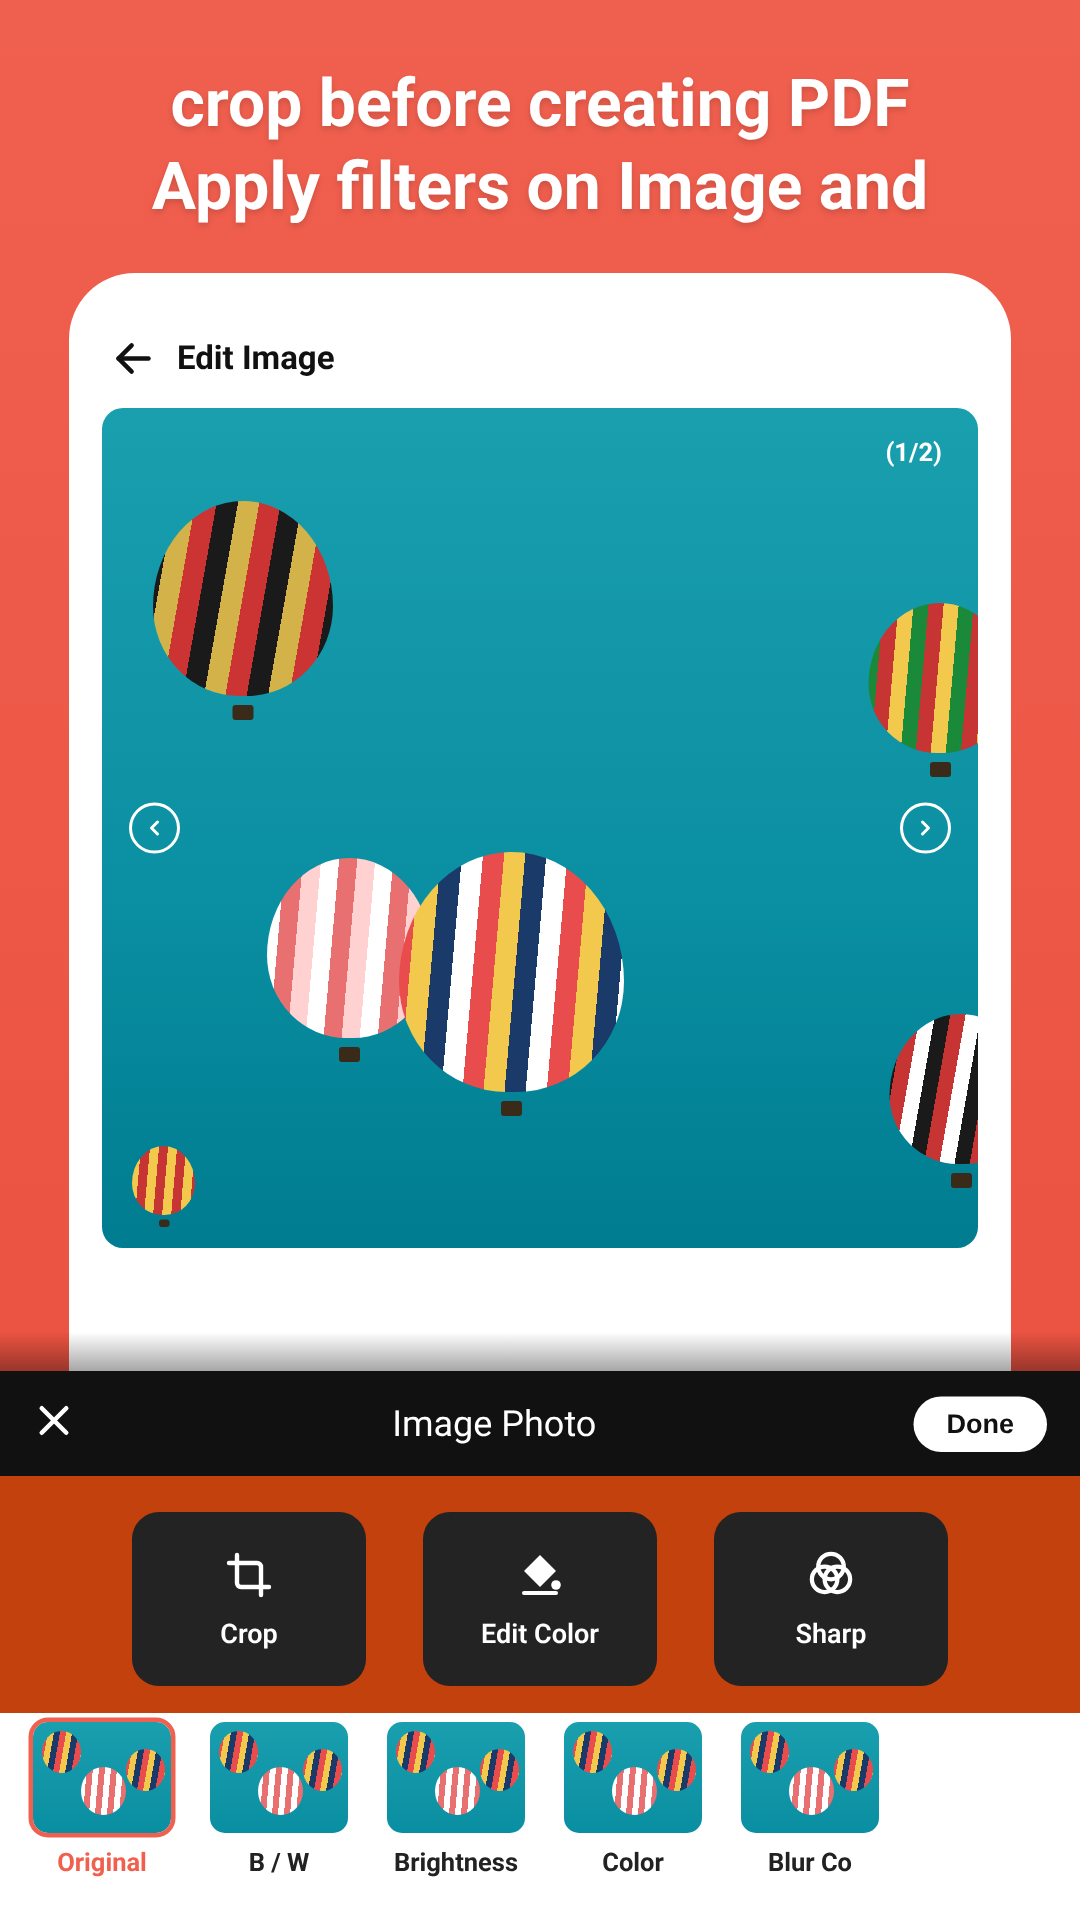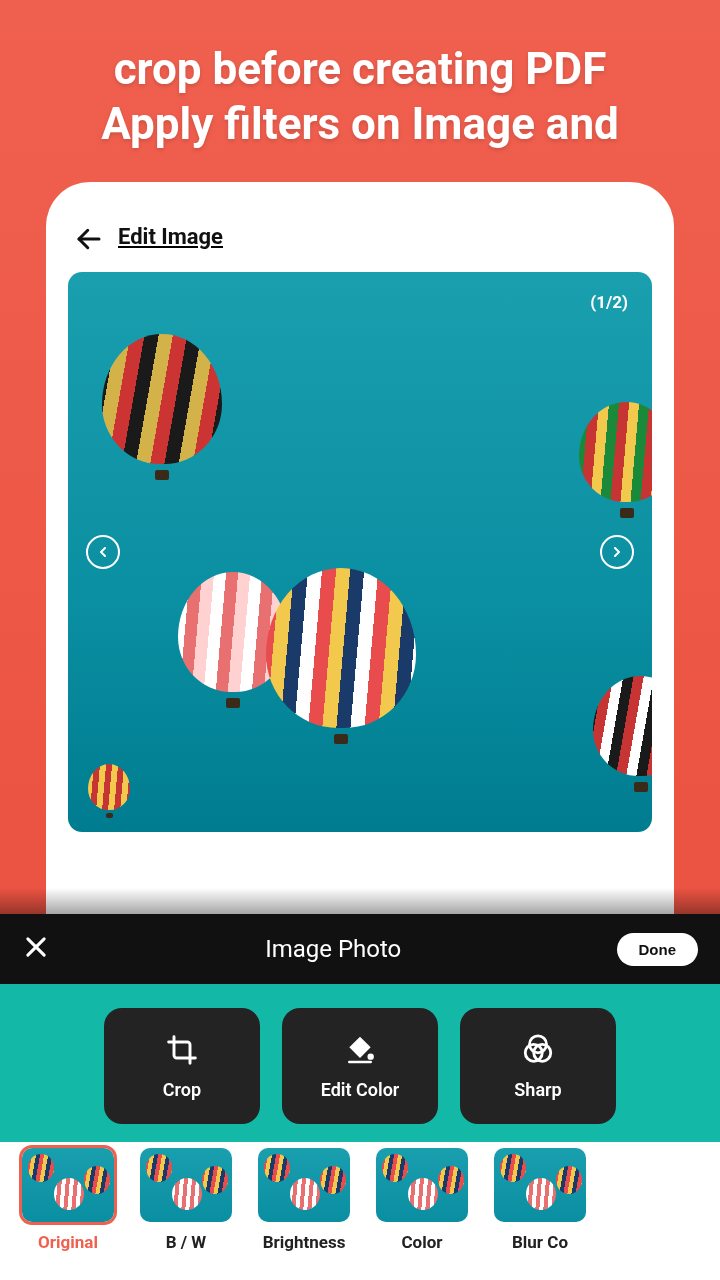"Edit Image" .topbar { align-items: none -> center; text-decoration: underline -> none }
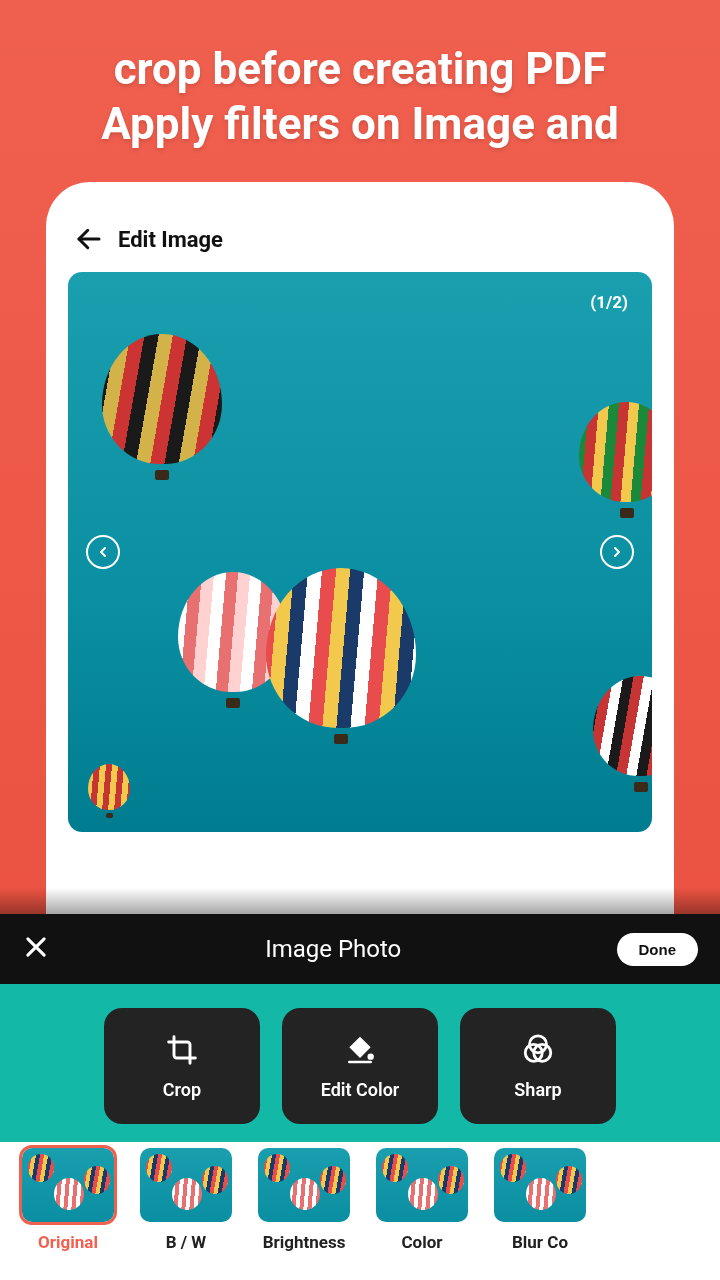"Done" .done-btn { font-size: 15px -> 18px }
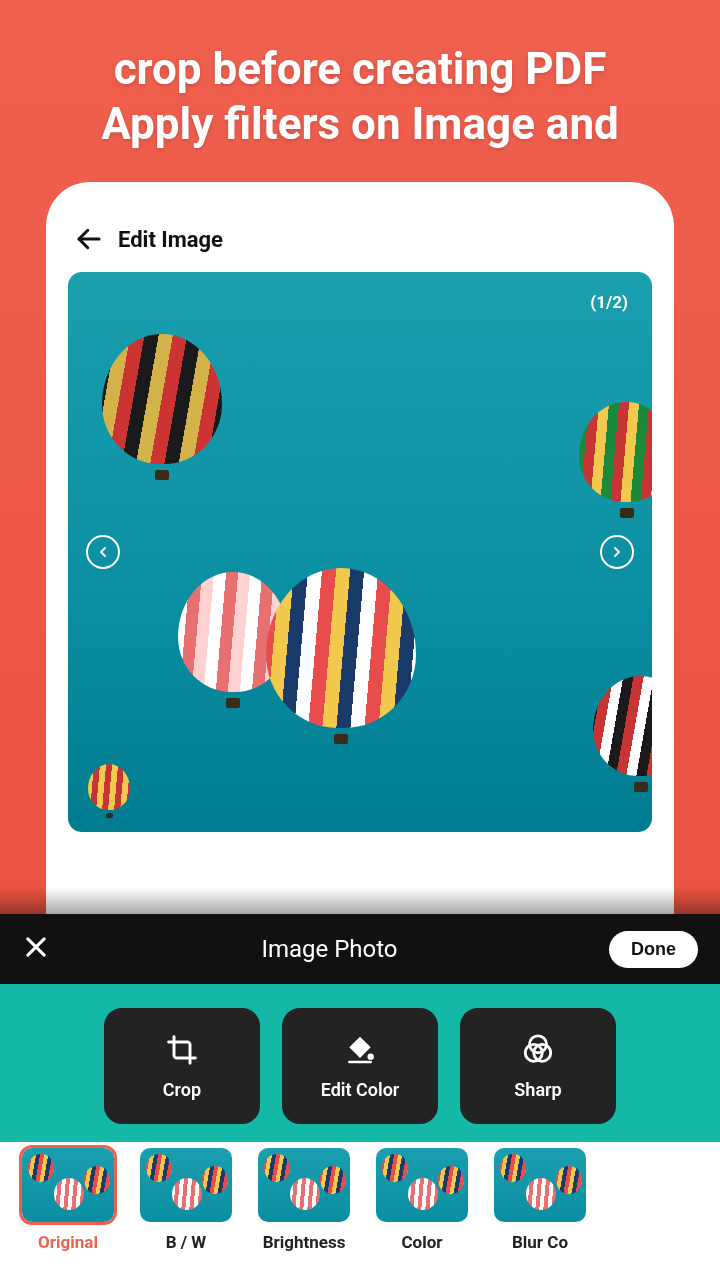"Crop" .tool-row { background: #14b8a6 -> #c2410c; gap: 22px -> 38px }
